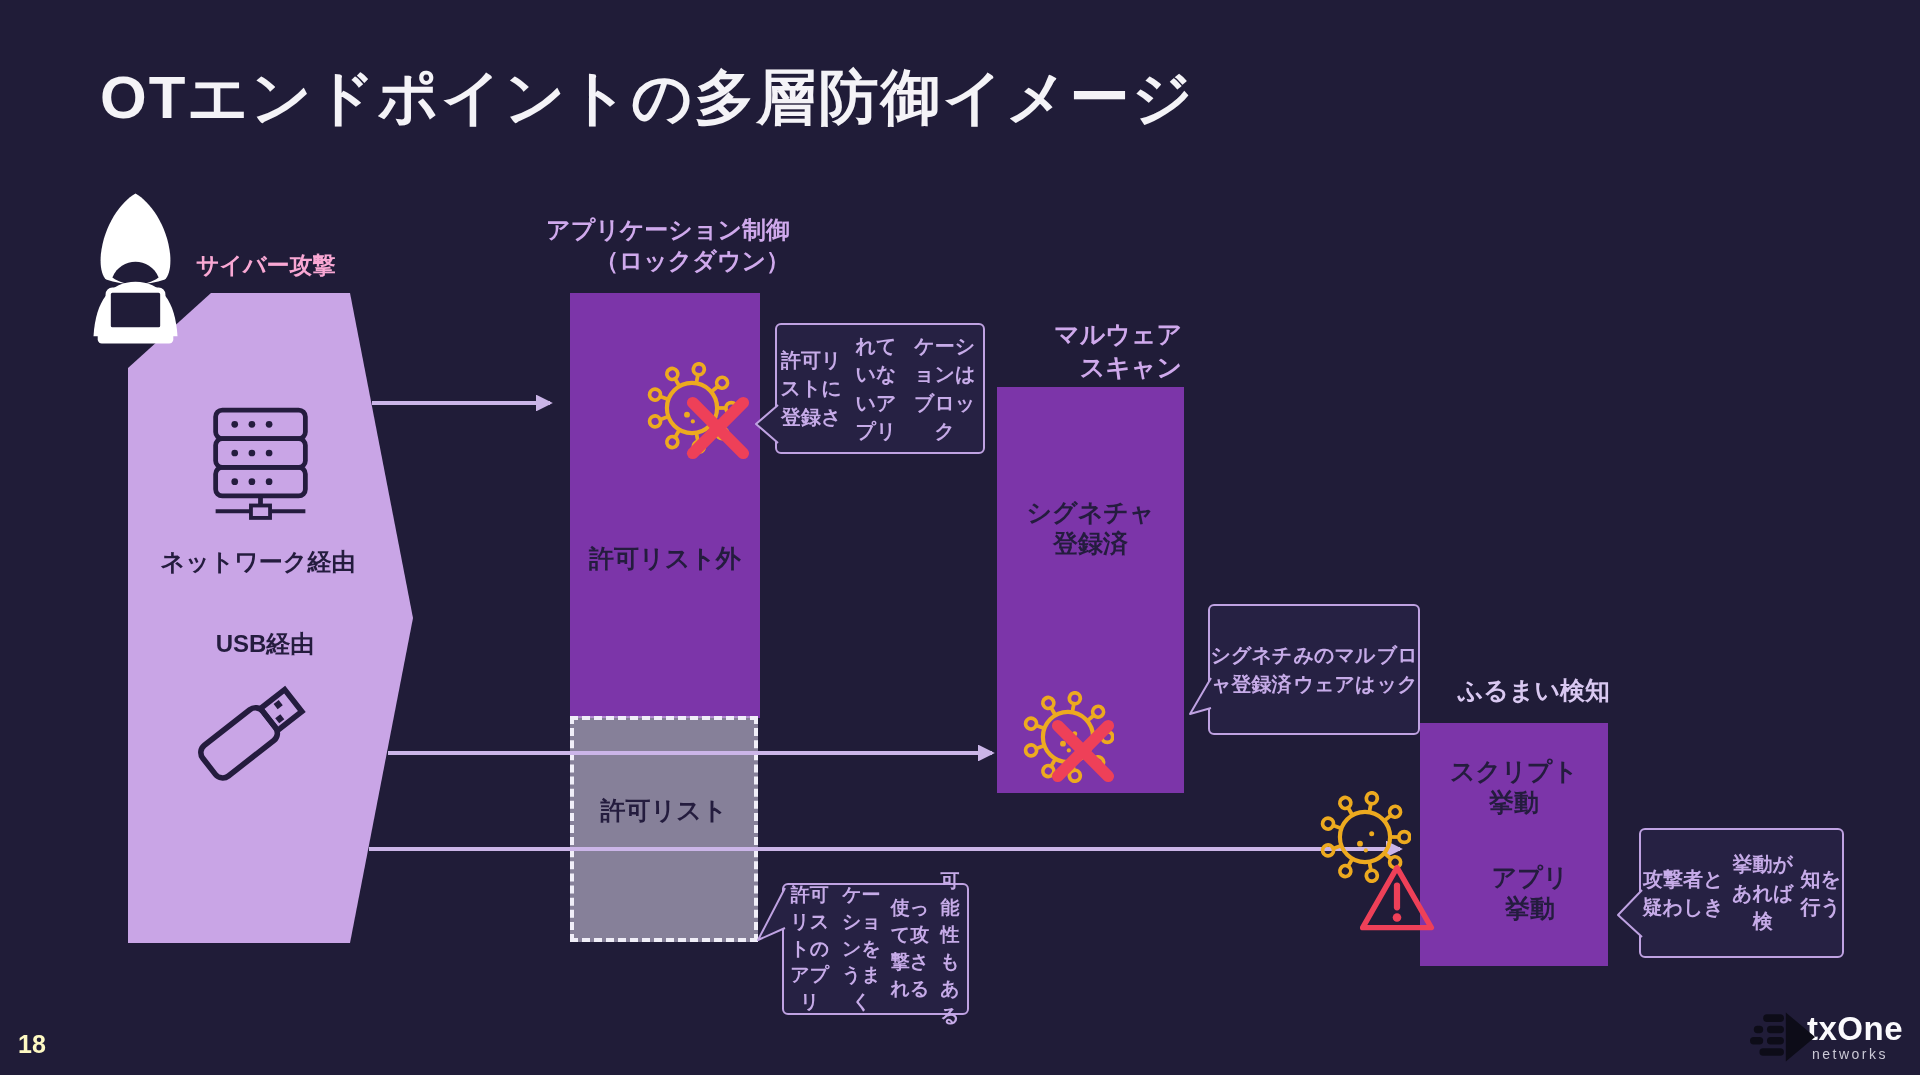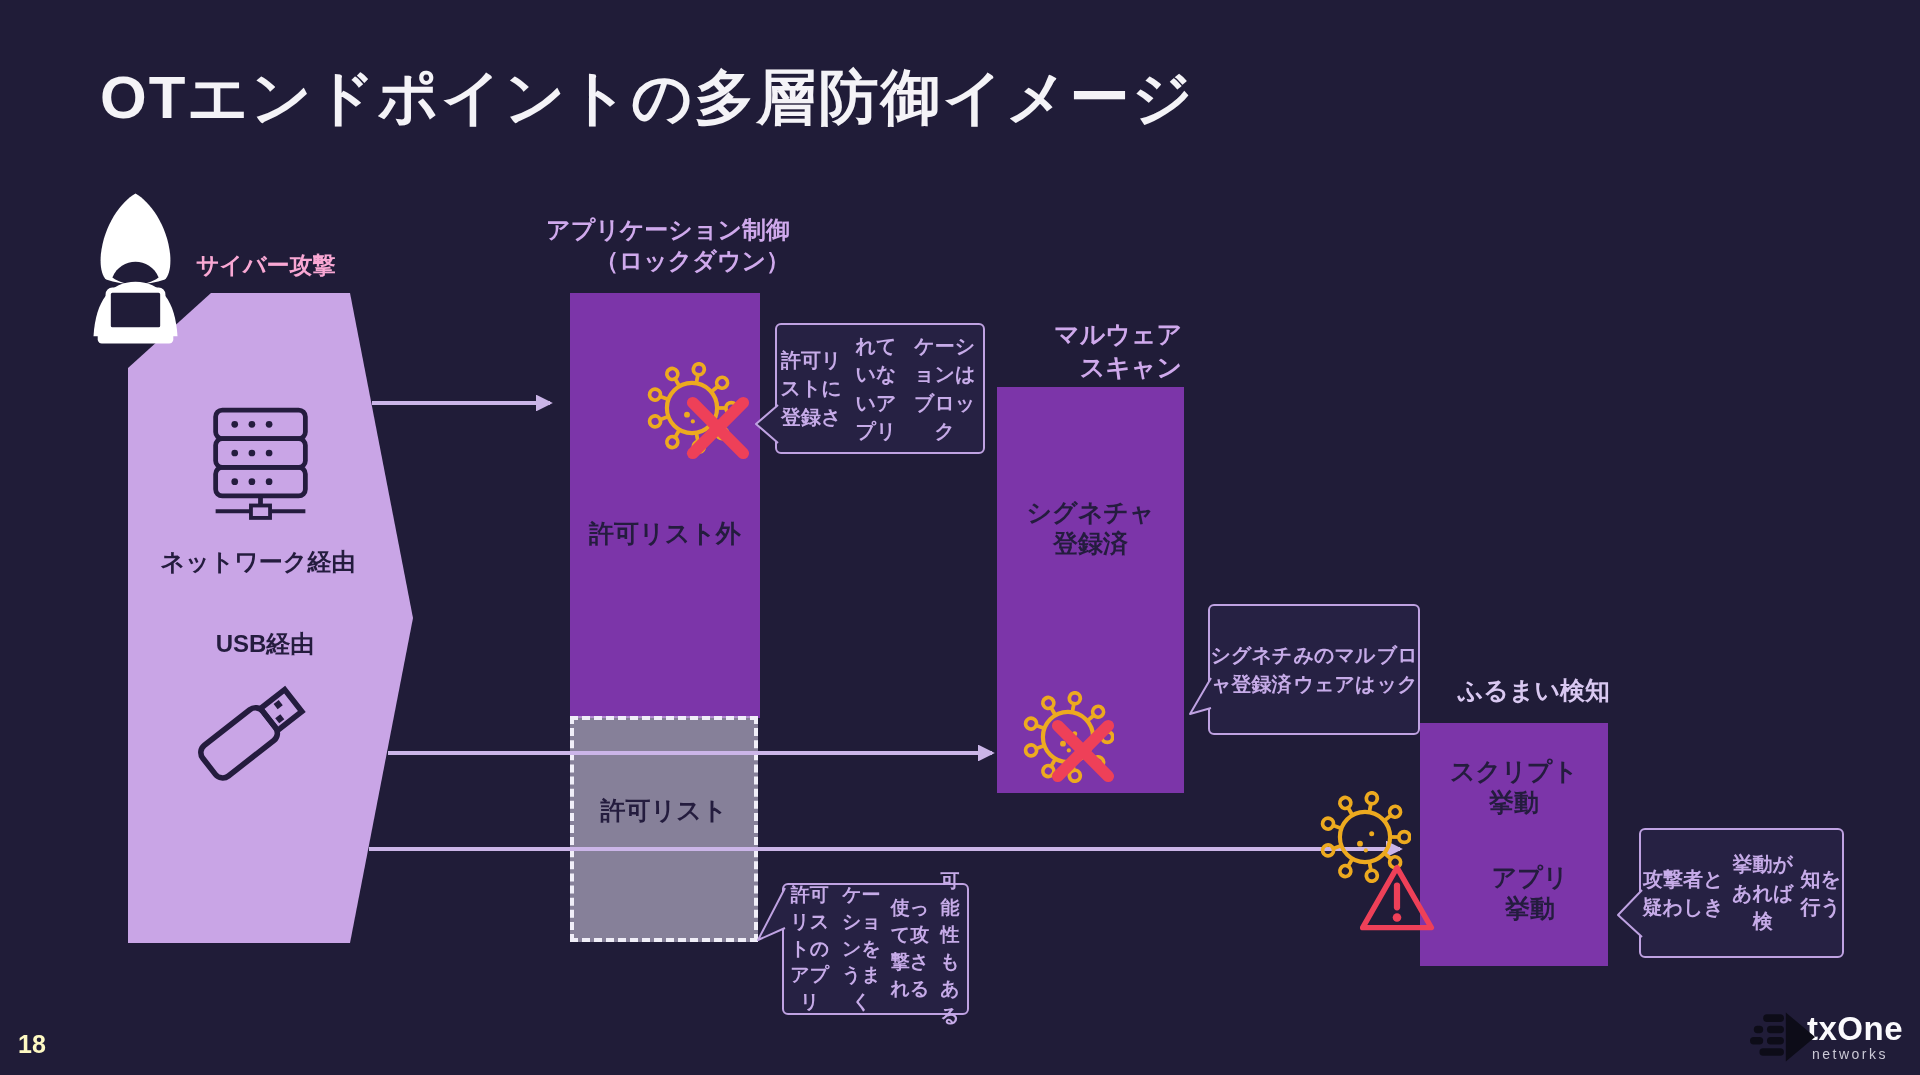"許可リスト外" div.abs { top: 518px -> 543px }
